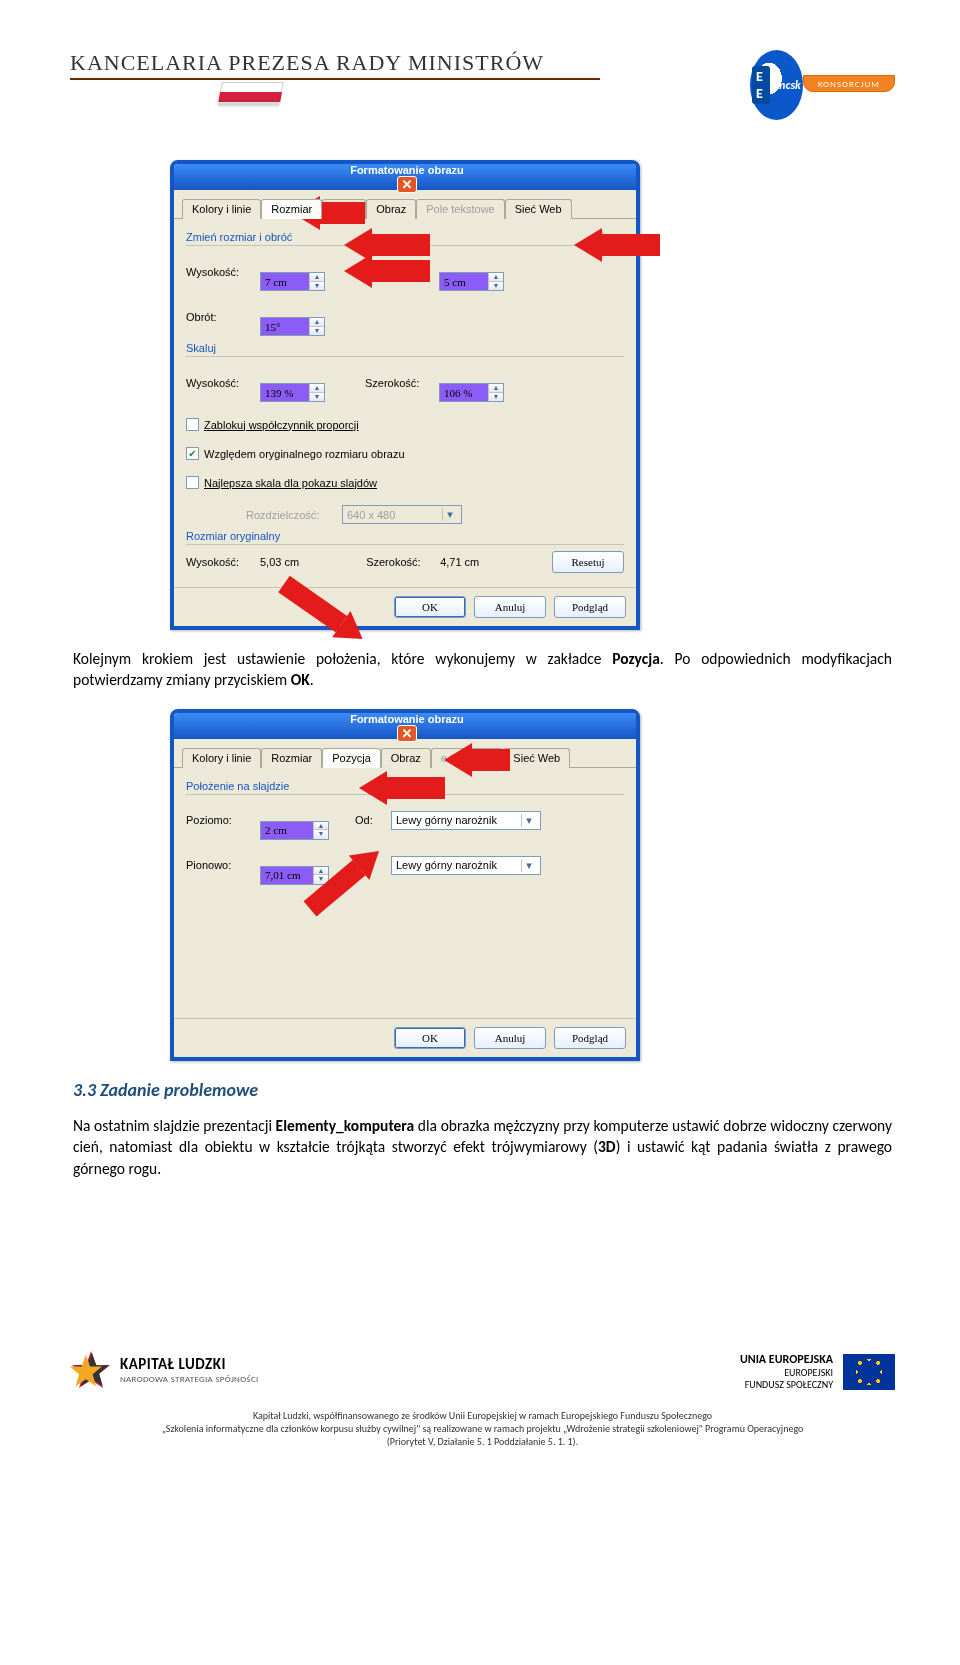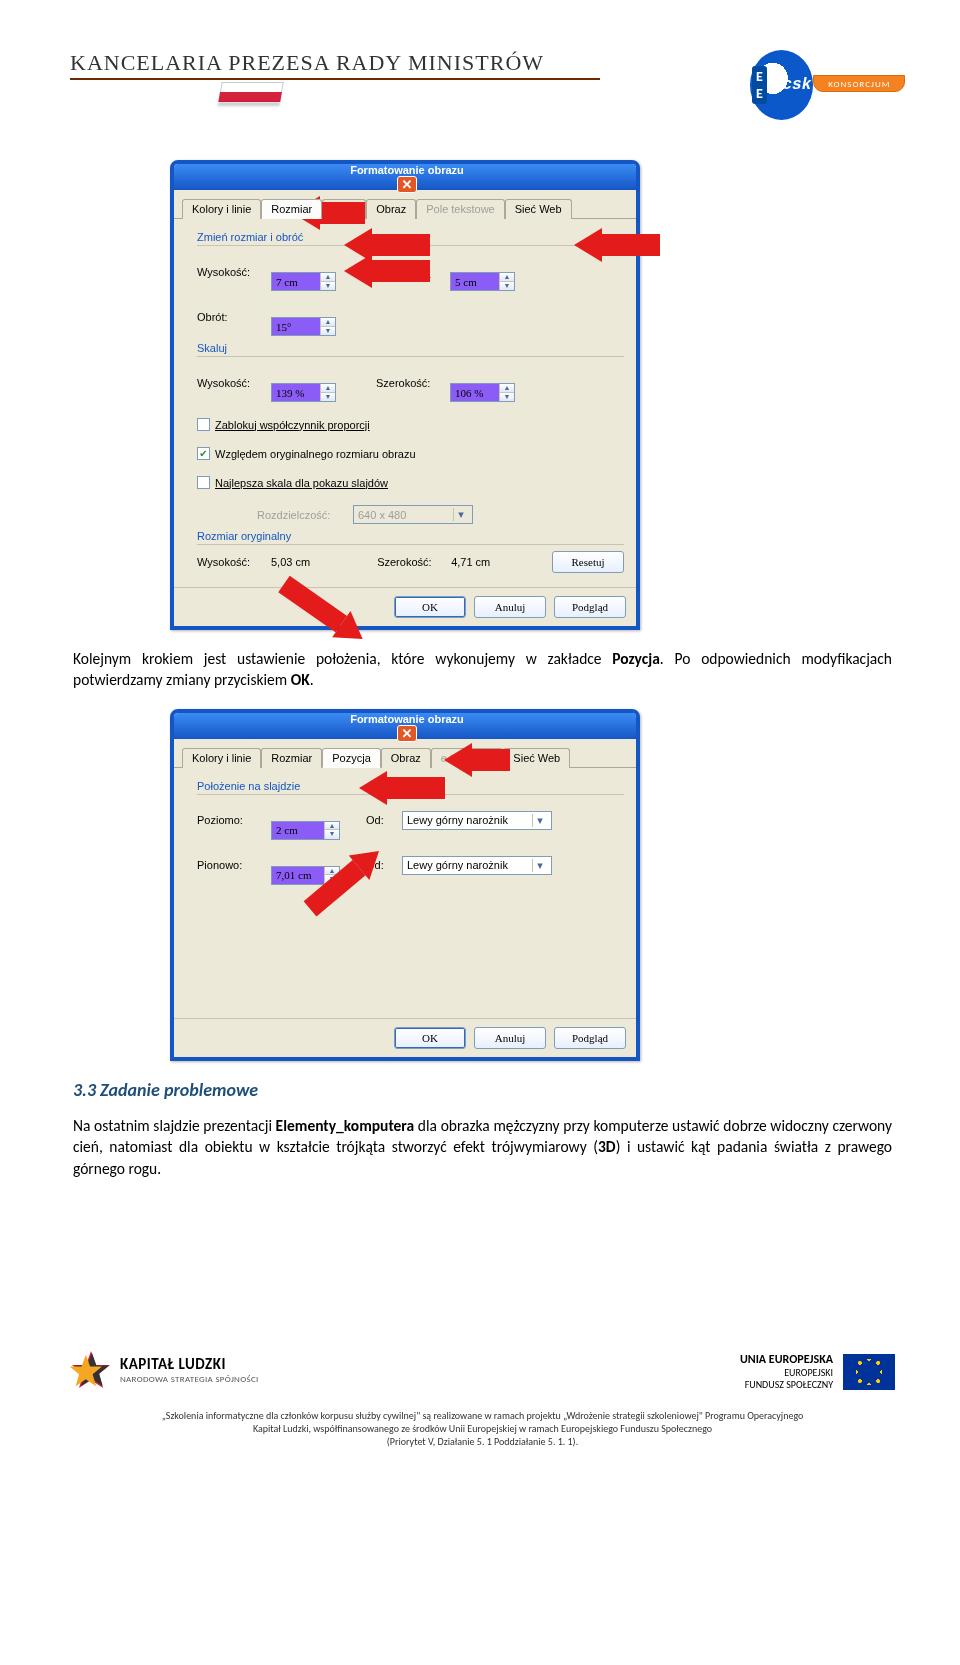"mcsk" .logo-oval .mcsk { font-family: Liberation Mono, monospace -> none; font-size: 16px -> 12px }
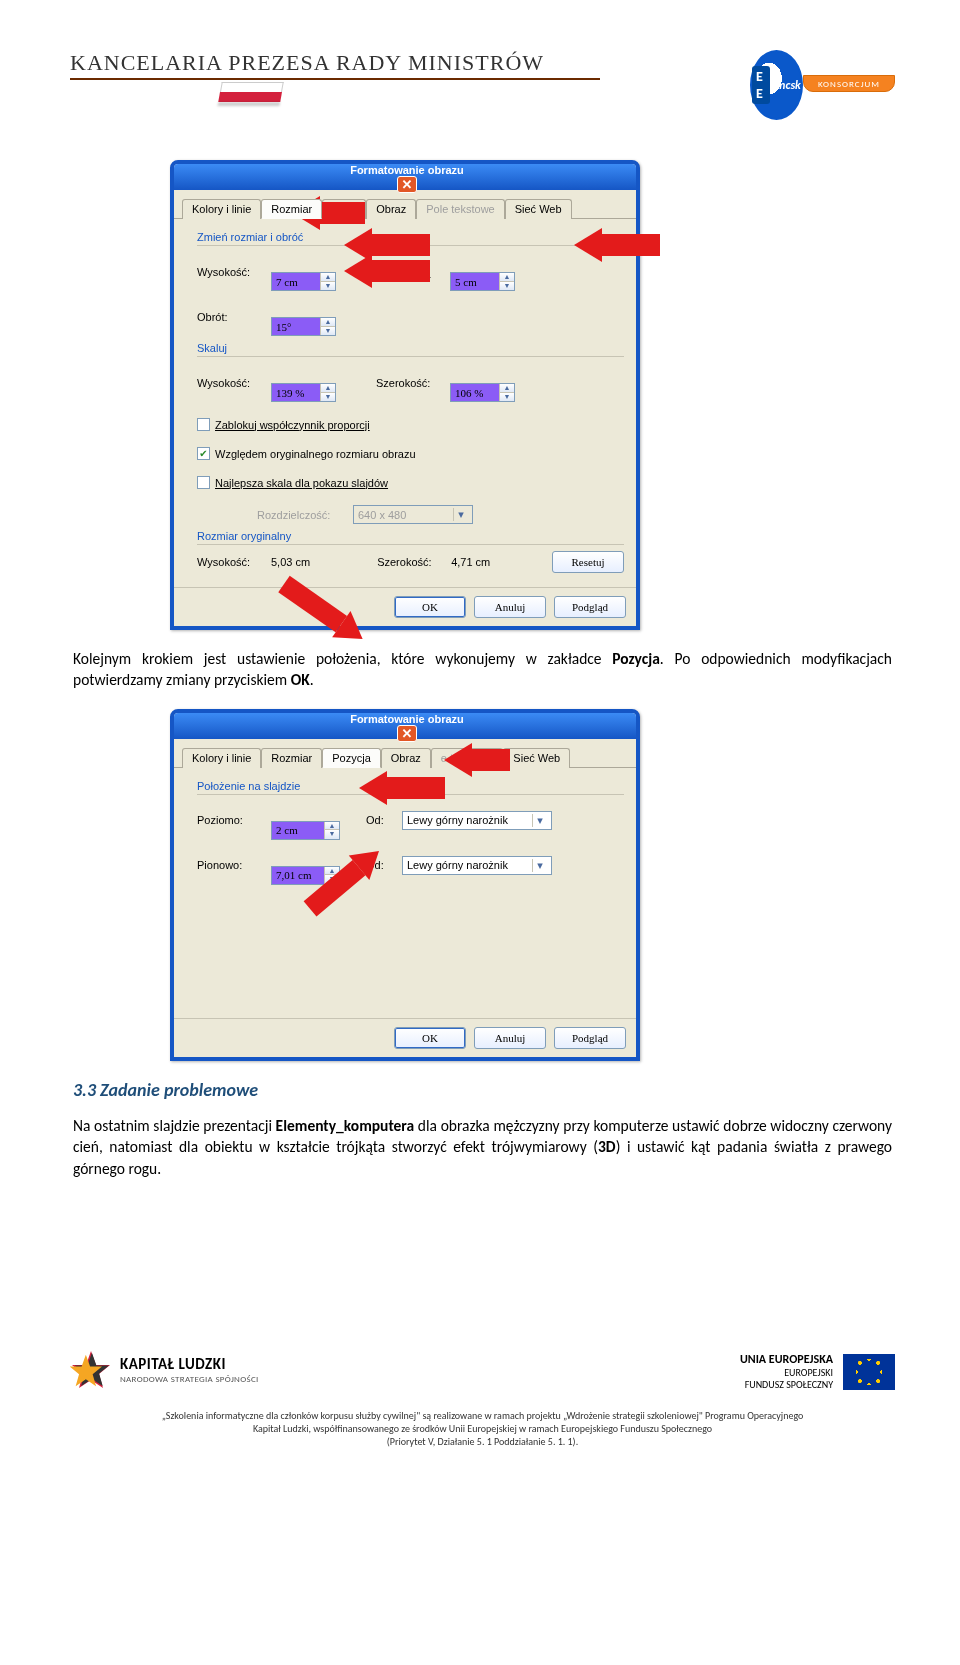"Zmień rozmiar i obróć" .dlg-body { padding: 6px 12px 8px 23px -> 6px 12px 8px 12px }
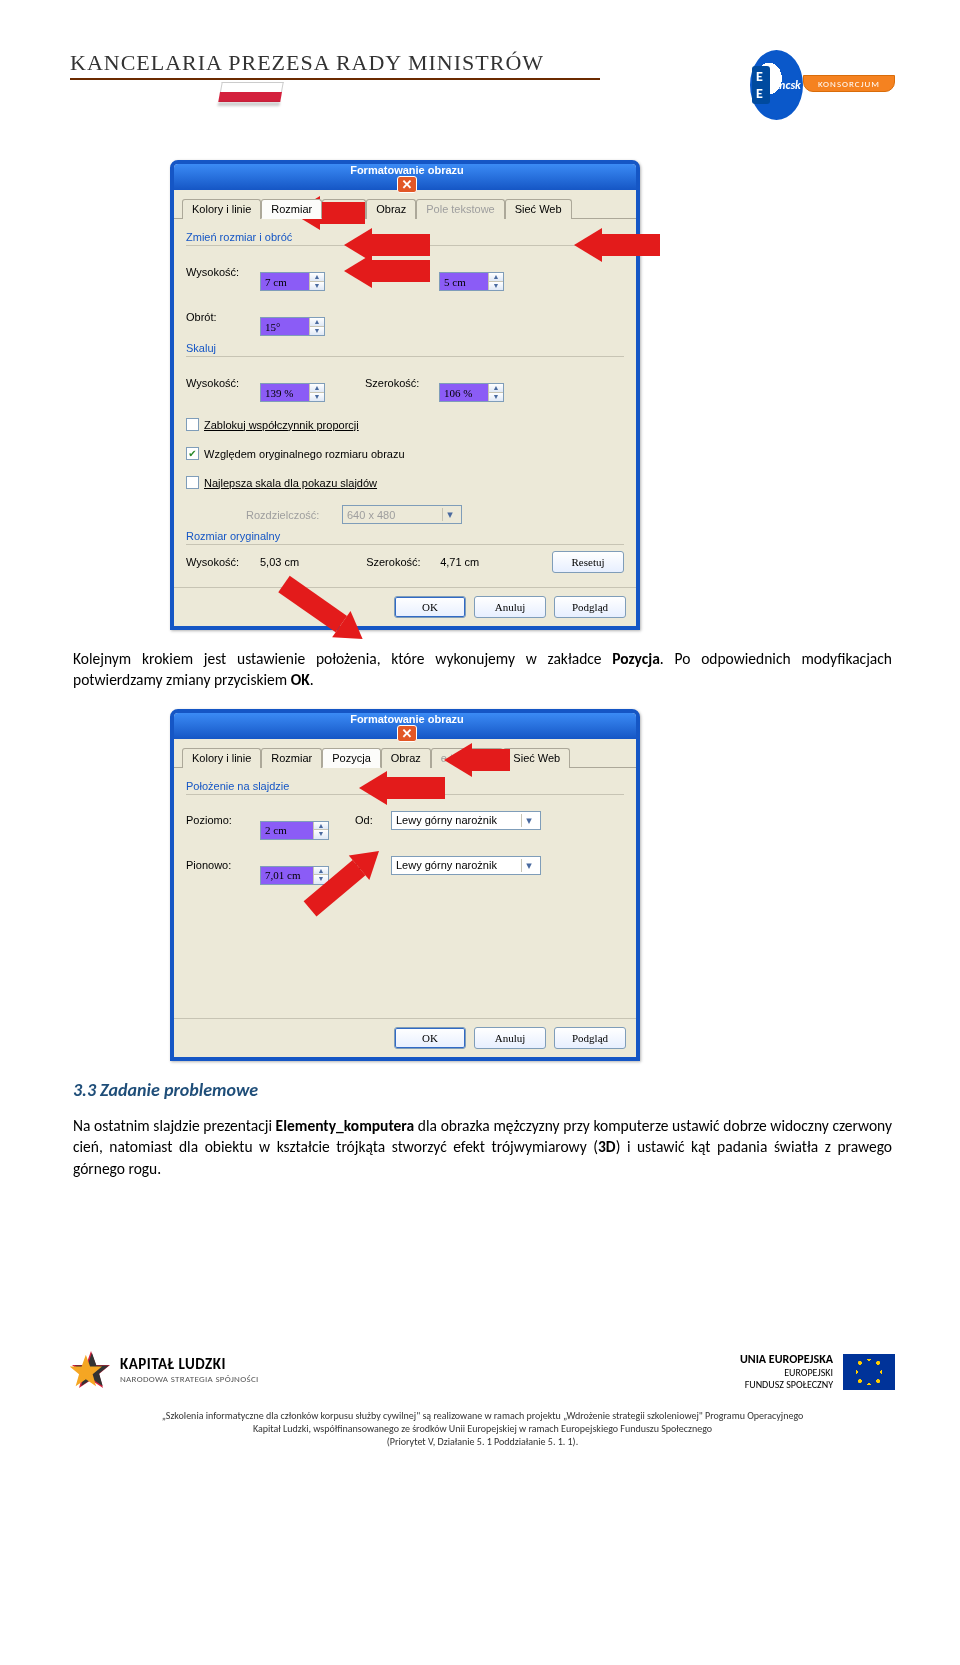"„Szkolenia informatyczne dla członków" div { order: before "Kapitał Ludzki, współfinansowanego ze" -> after "Kapitał Ludzki, współfinansowanego ze" }
